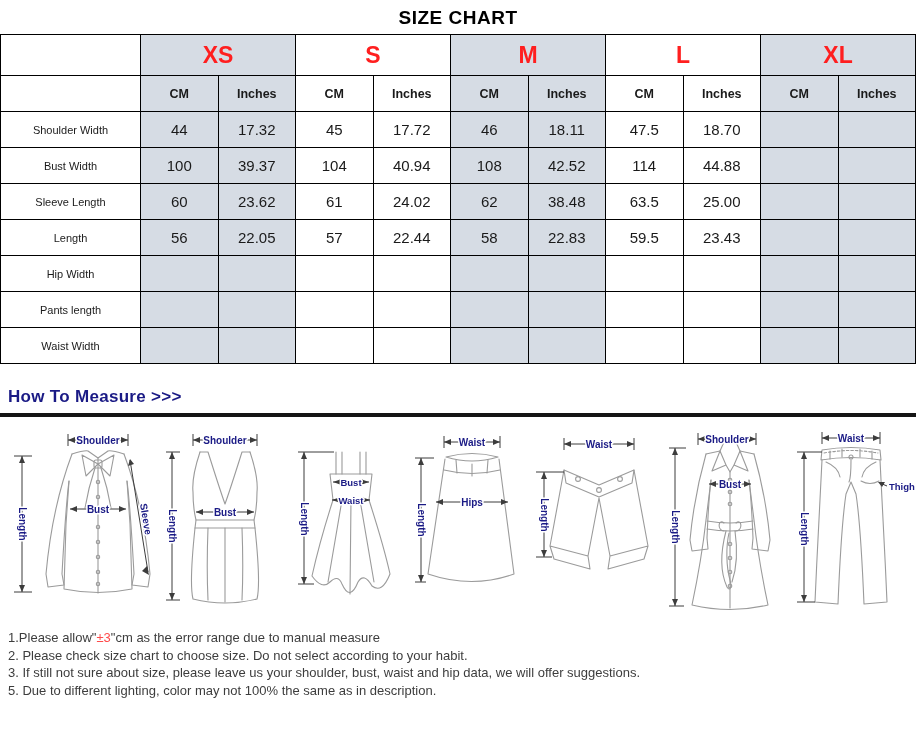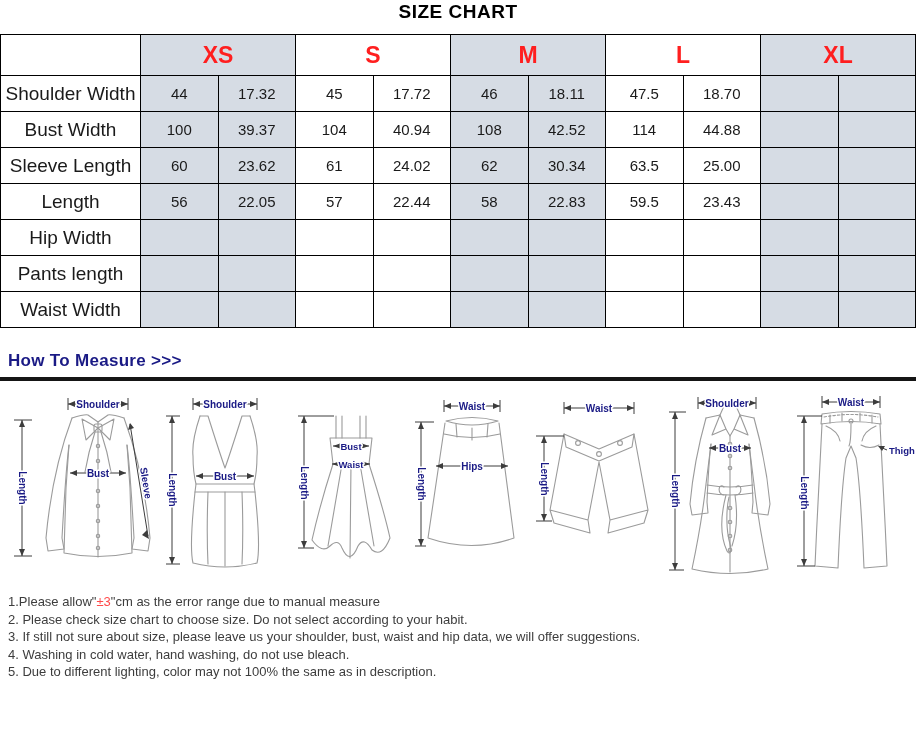"SIZE CHART" .page-title { padding-top: 1px -> 7px }
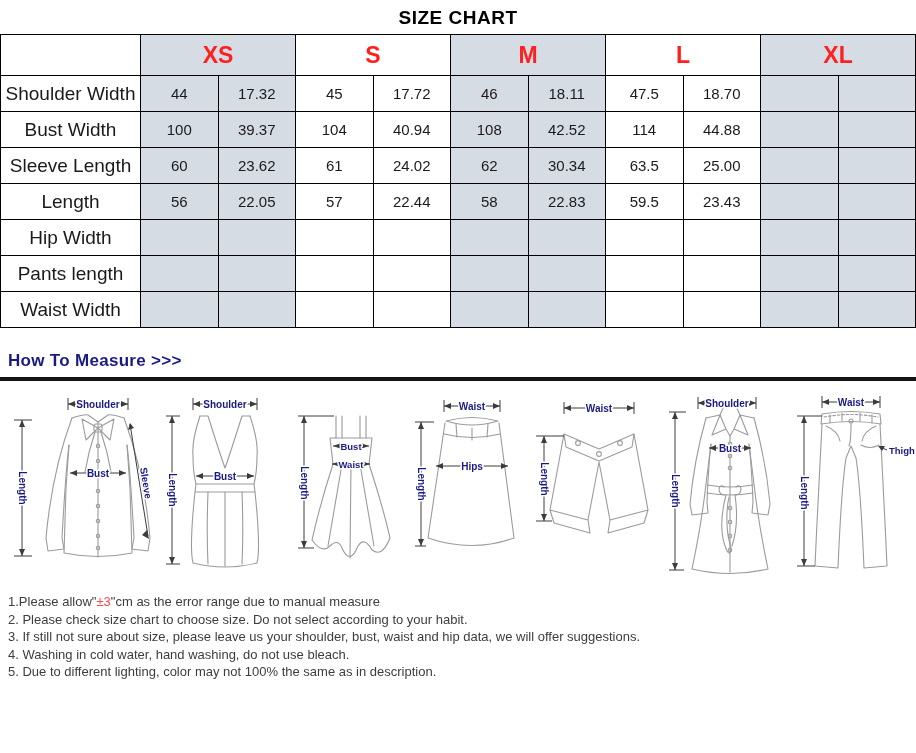"CM" tr.unit-row { html: none -> <tr> <th></th> <th>CM</th> <th>Inches</th> <th>CM</th> <th>Inches</th> <th>CM</th> <th>Inches</th> <th>CM</th> <th>Inches</th> <th>CM</th> <th>Inches</th> </tr> }
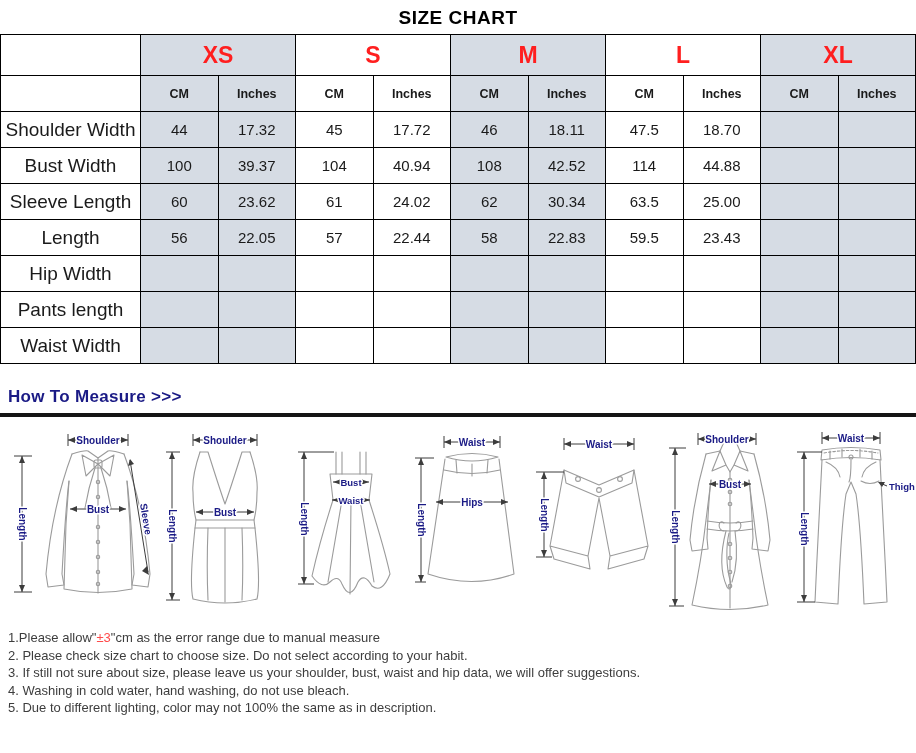"Shoulder Width" tbody td.rlabel { font-size: 19px -> 11px }
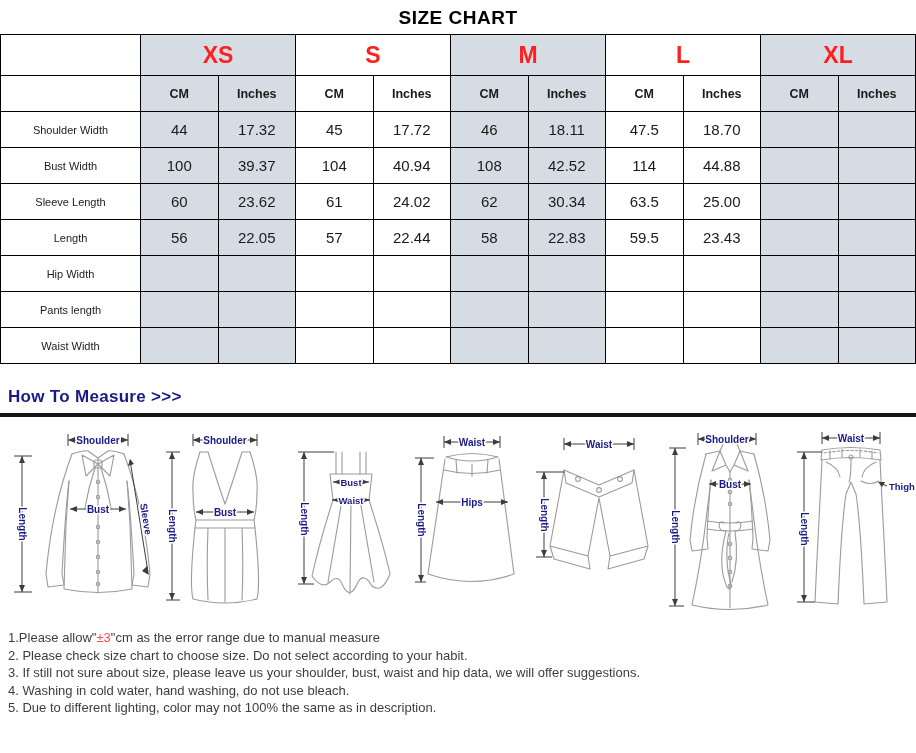"30.34" td.sh { text: 30.34 -> 38.48 }
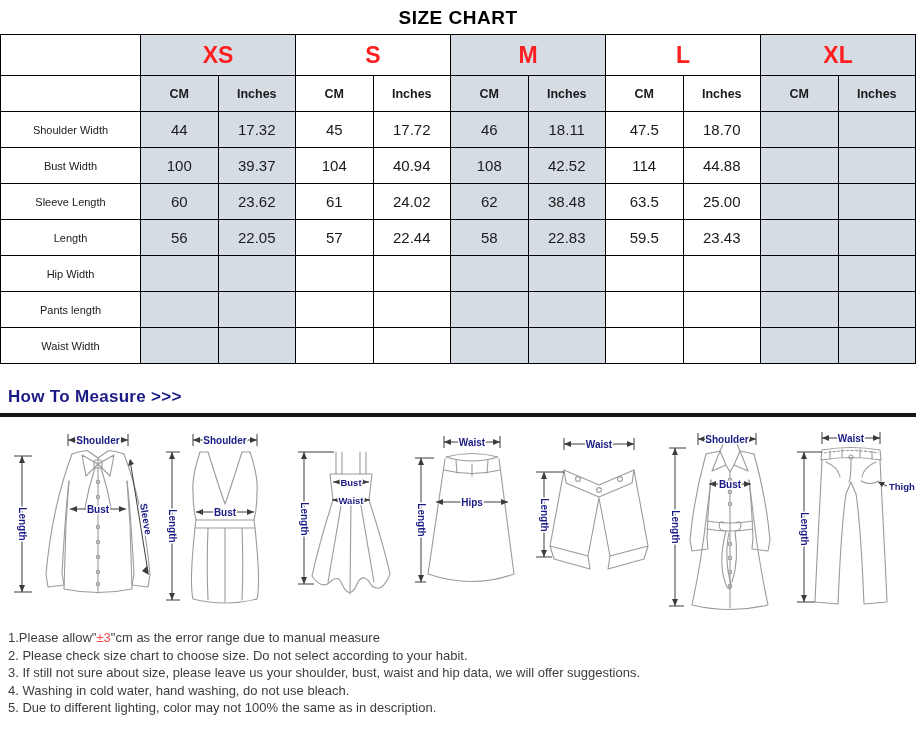"4. Washing in cold water," div { html: <div>4. Washing in cold water, hand washing, do not use bleach.</div> -> none }
